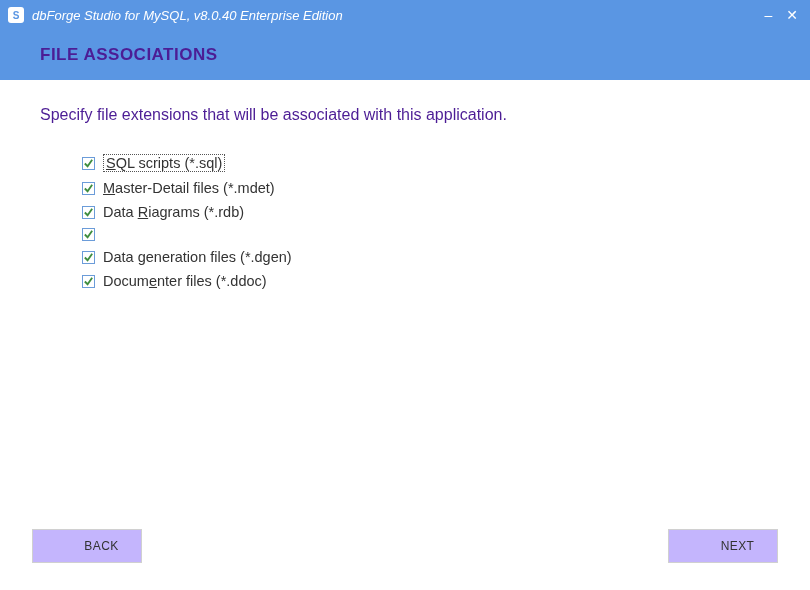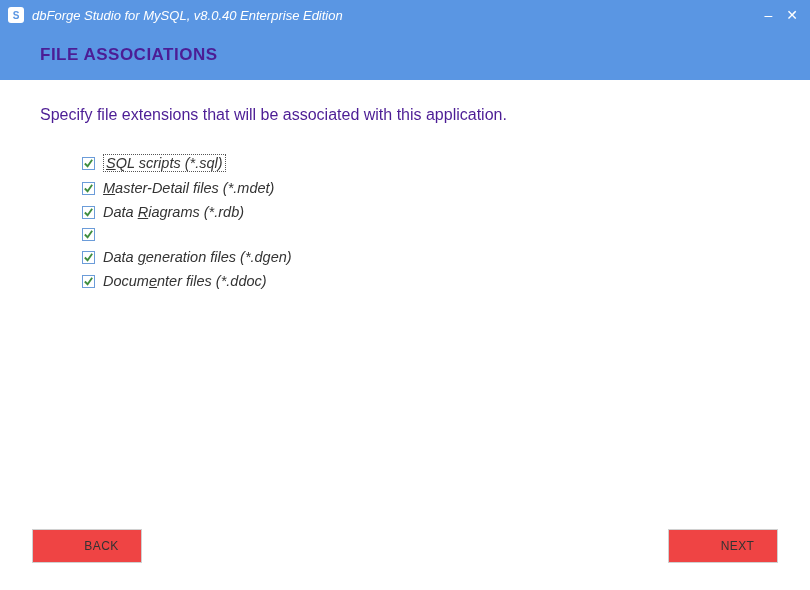"SQL scripts (*.sql)" .options { font-style: italic -> none }
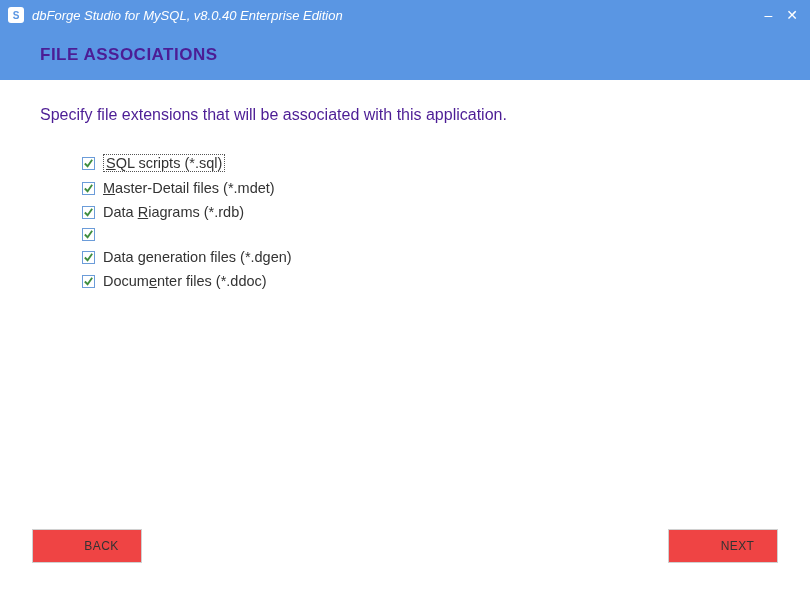"BACK" .btn { background: #ef4444 -> #c4b5fd }
